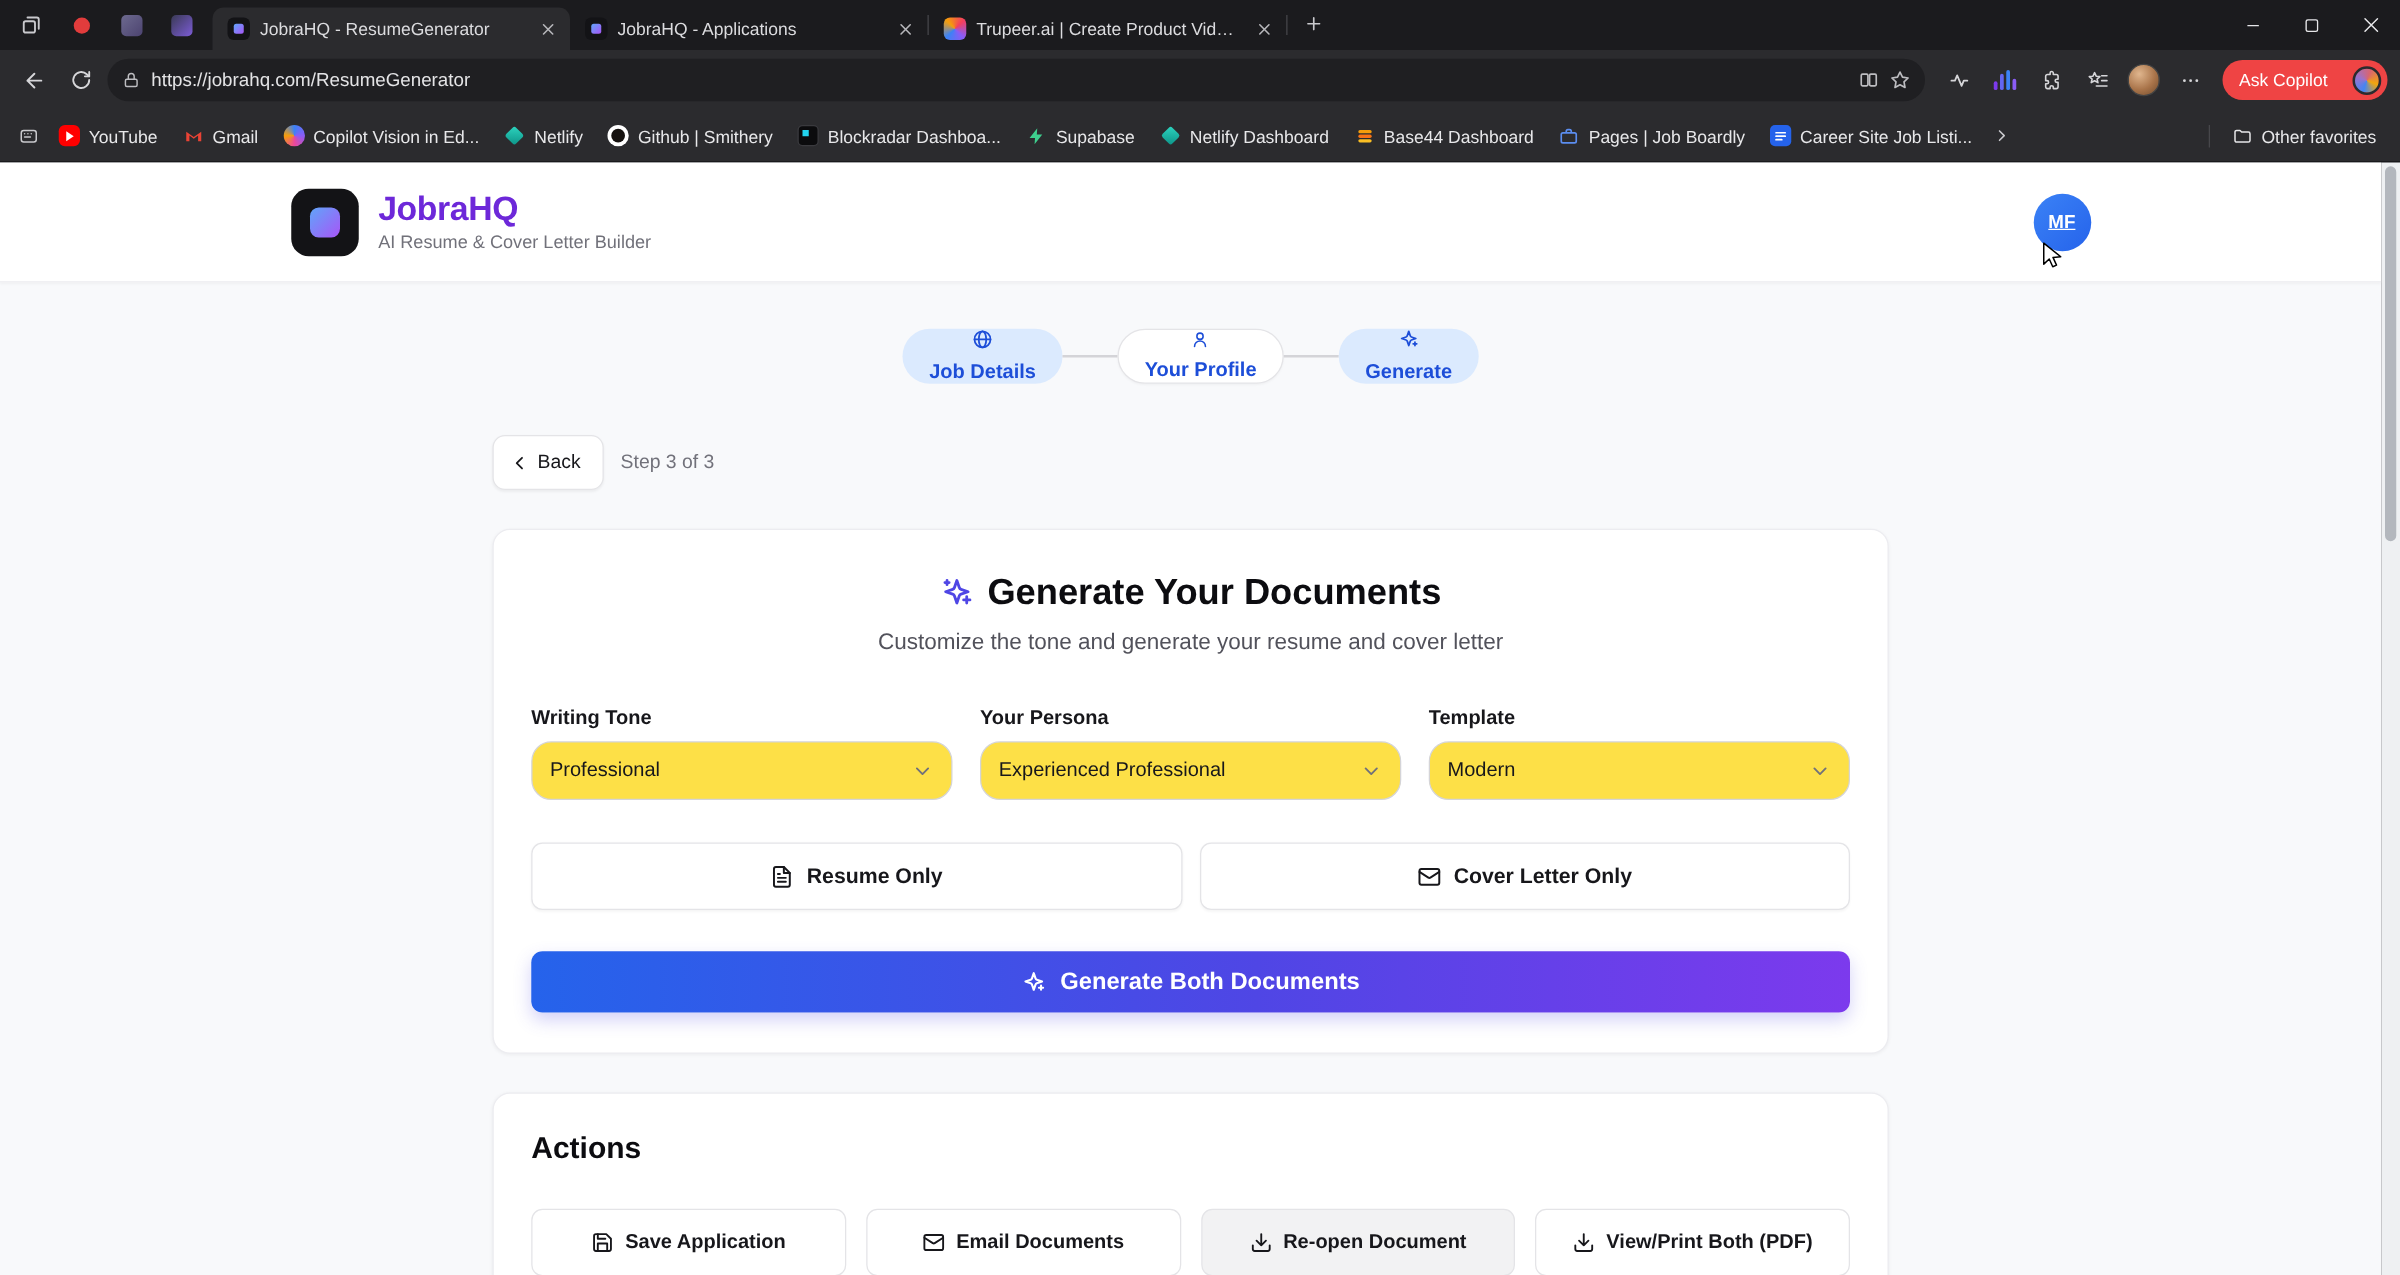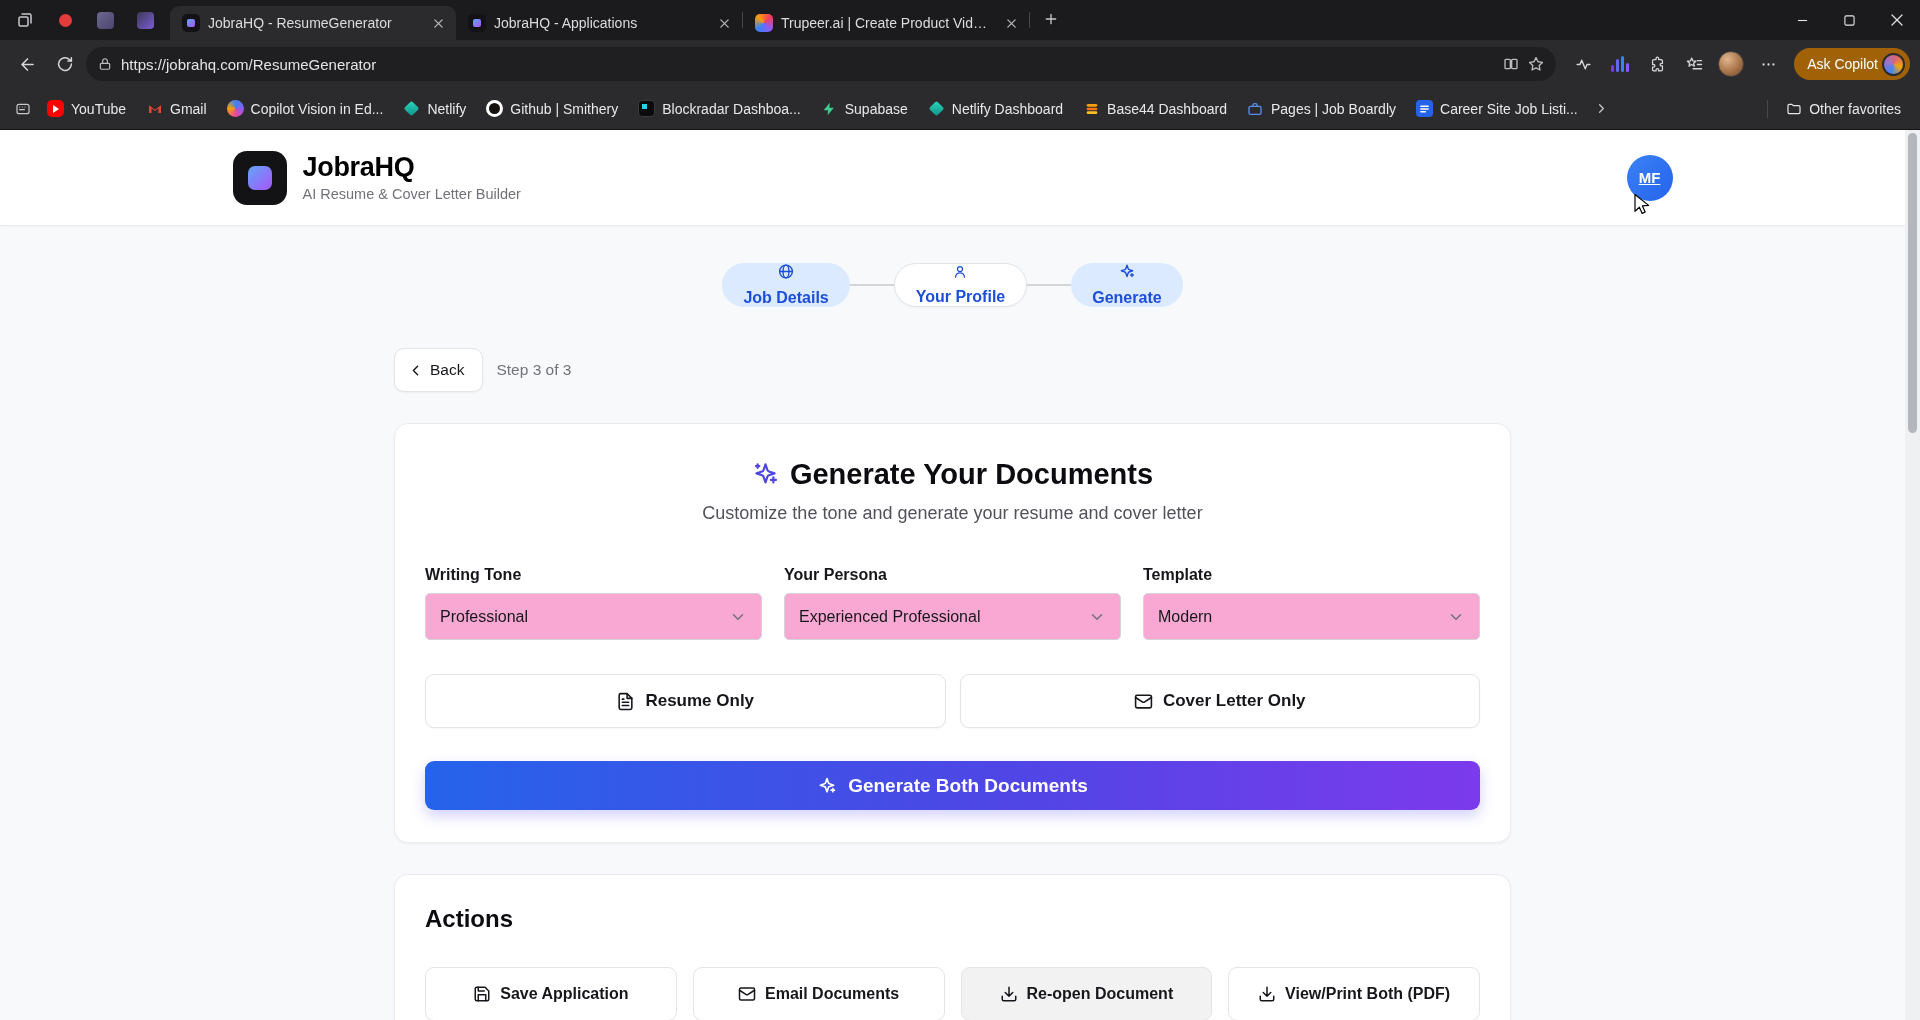"Ask Copilot" .copilot-pill { background: #a16207 -> #ef4444; gap: 4px -> 20px }
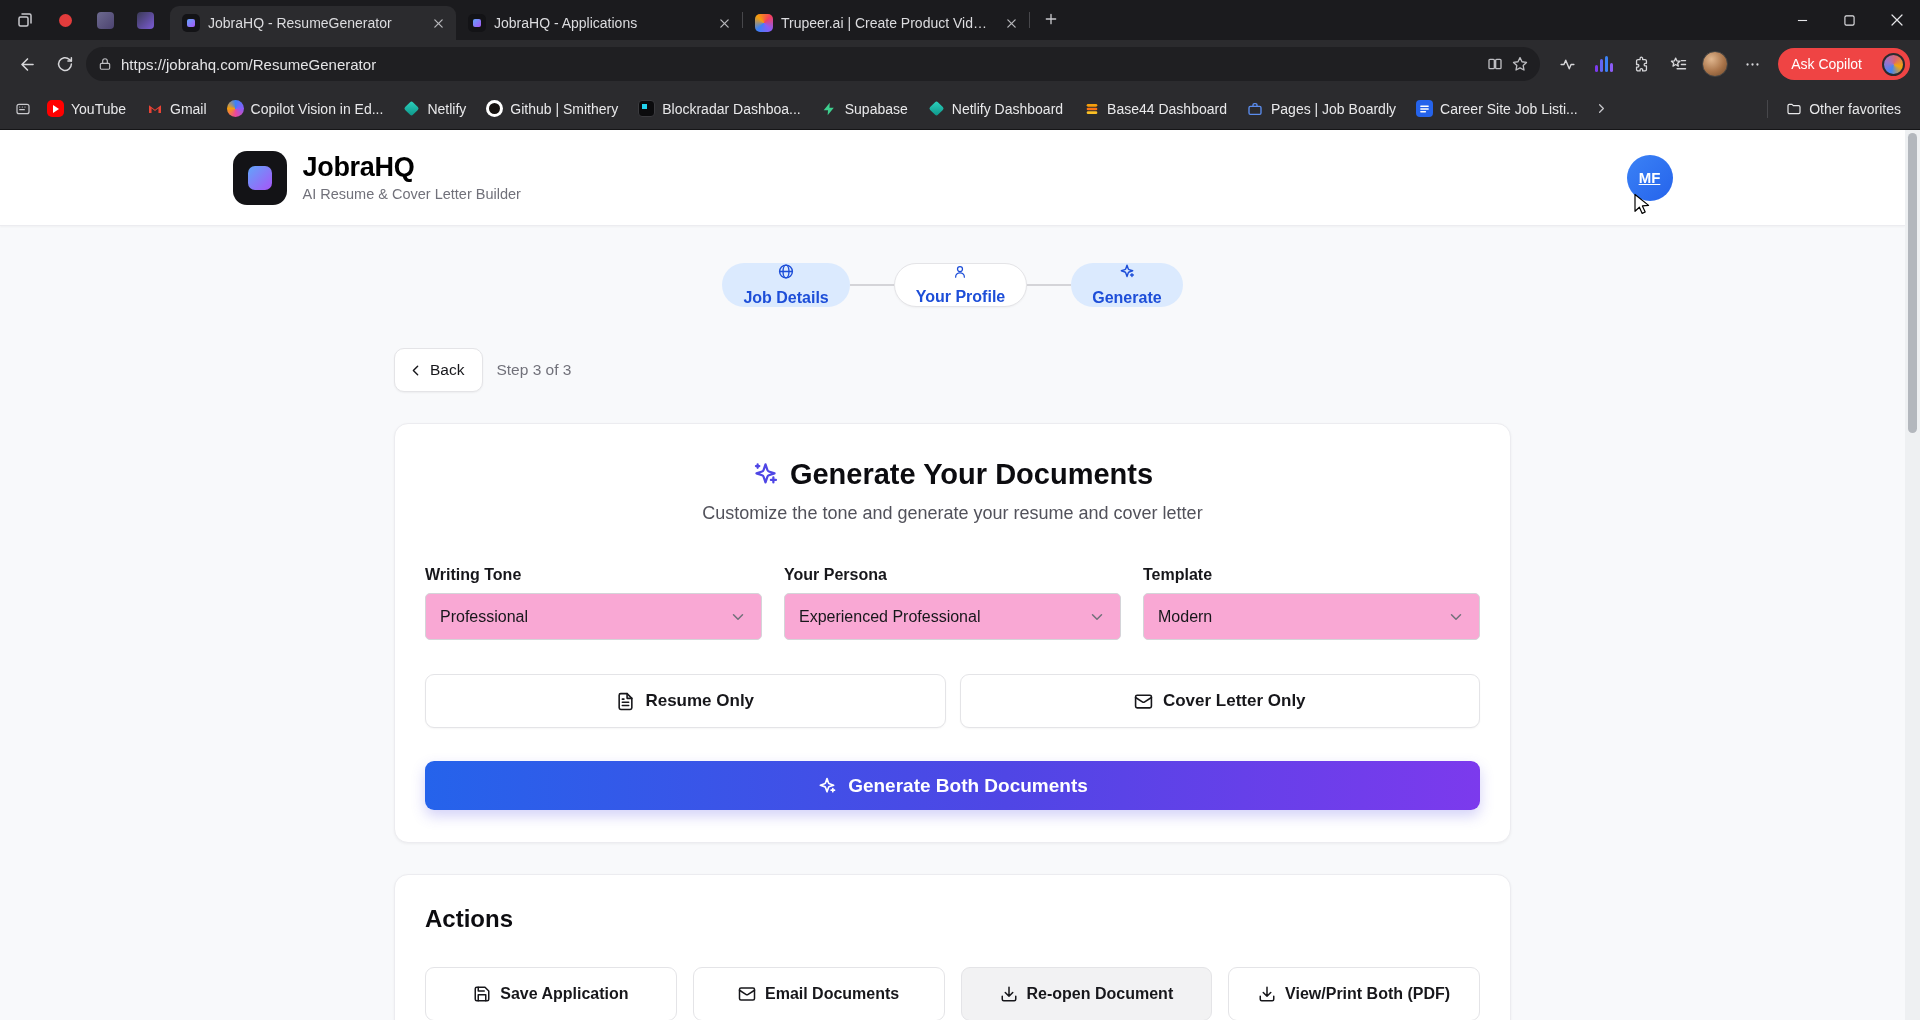"JobraHQ" .brand-name { color: #000000 -> #6d28d9 }
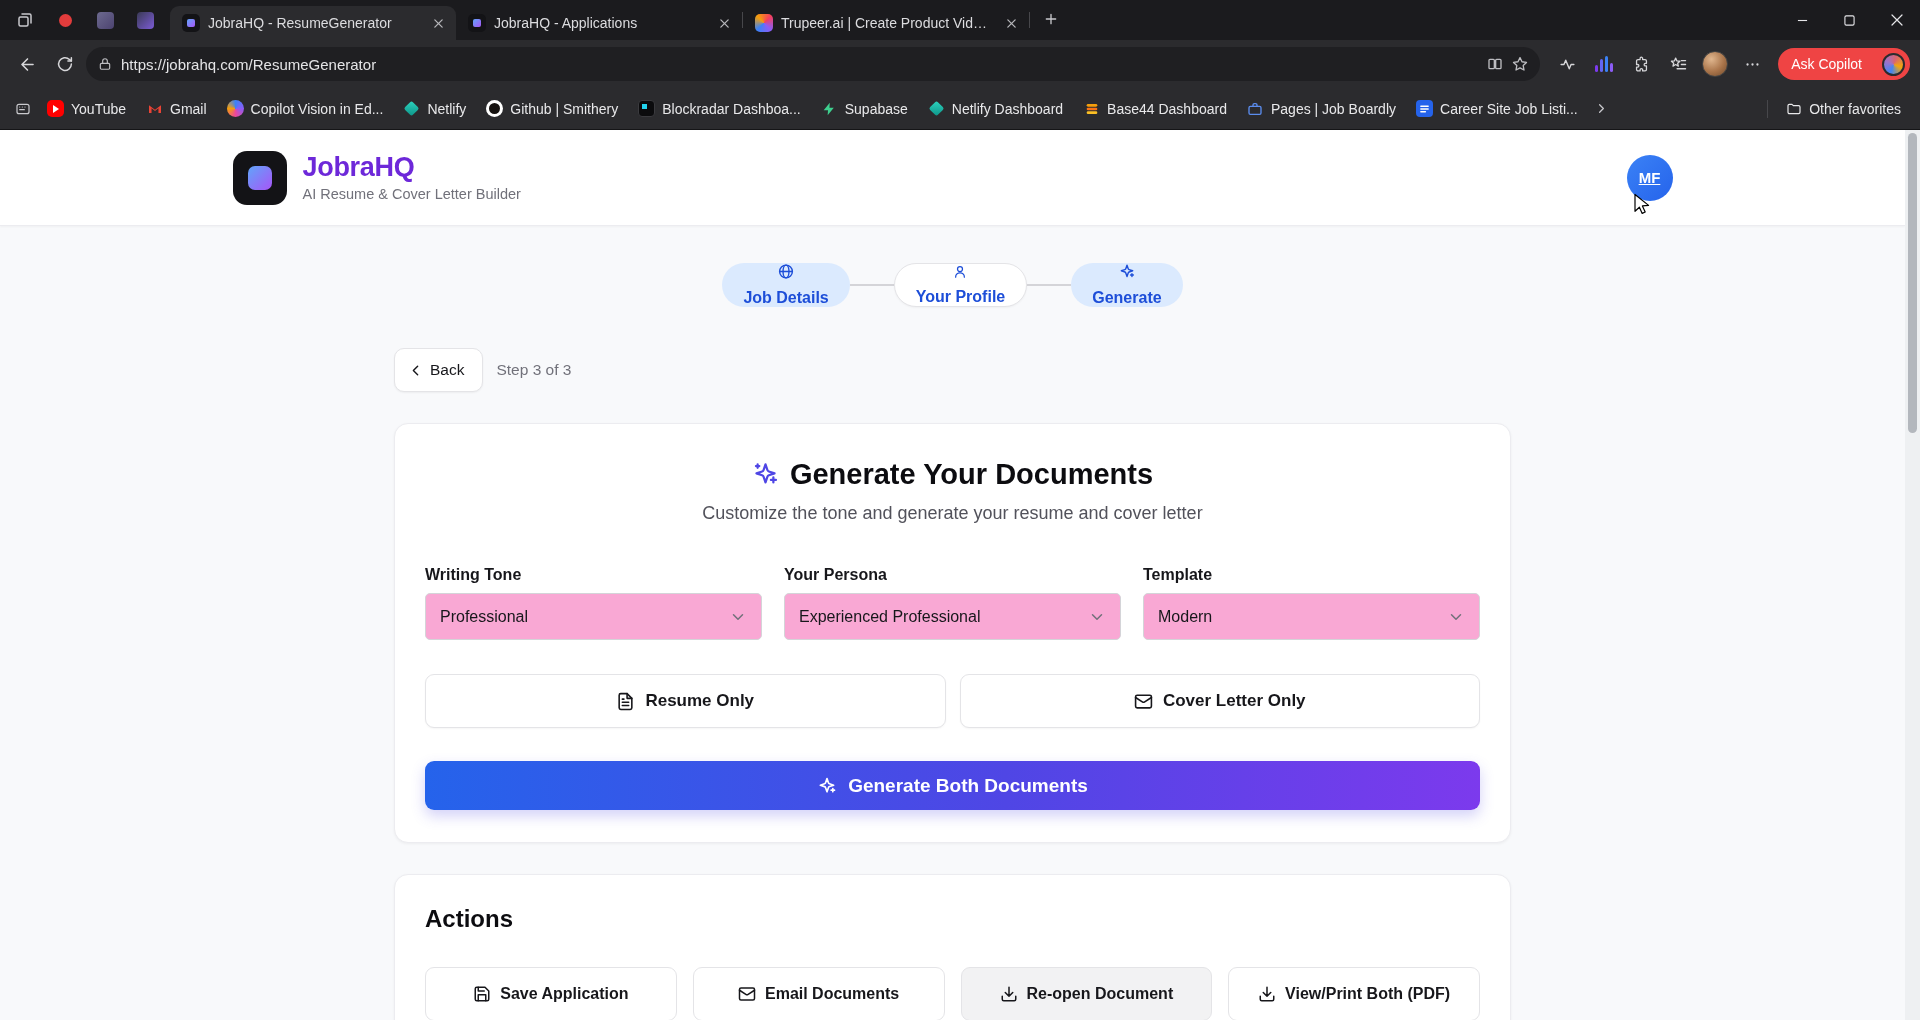"Professional" .select { background: #f9a8d4 -> #fde047; border-radius: 5px -> 16px }
